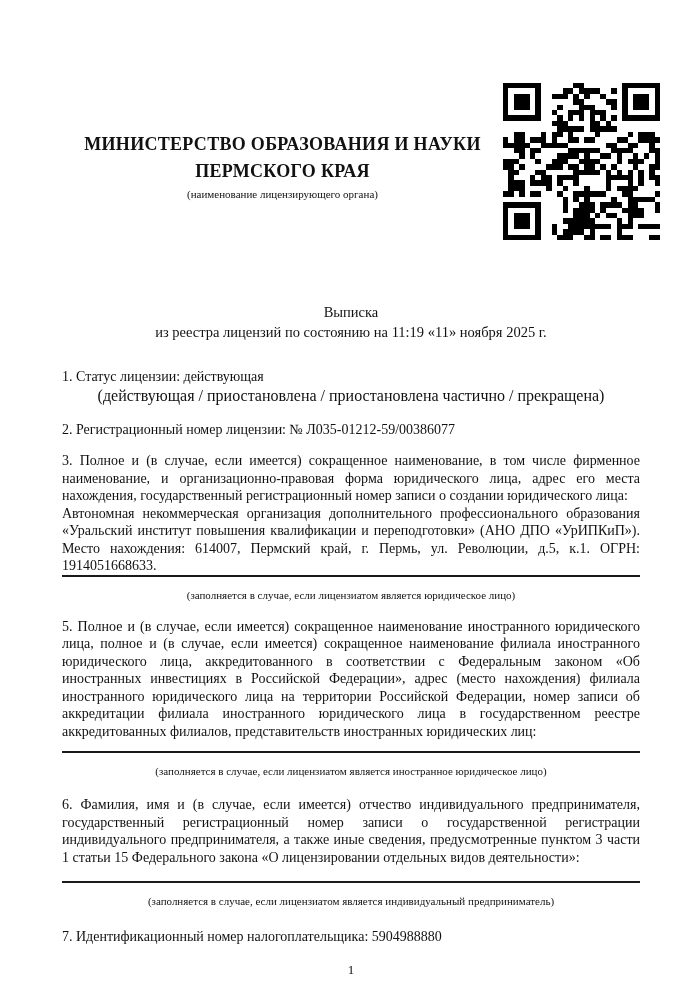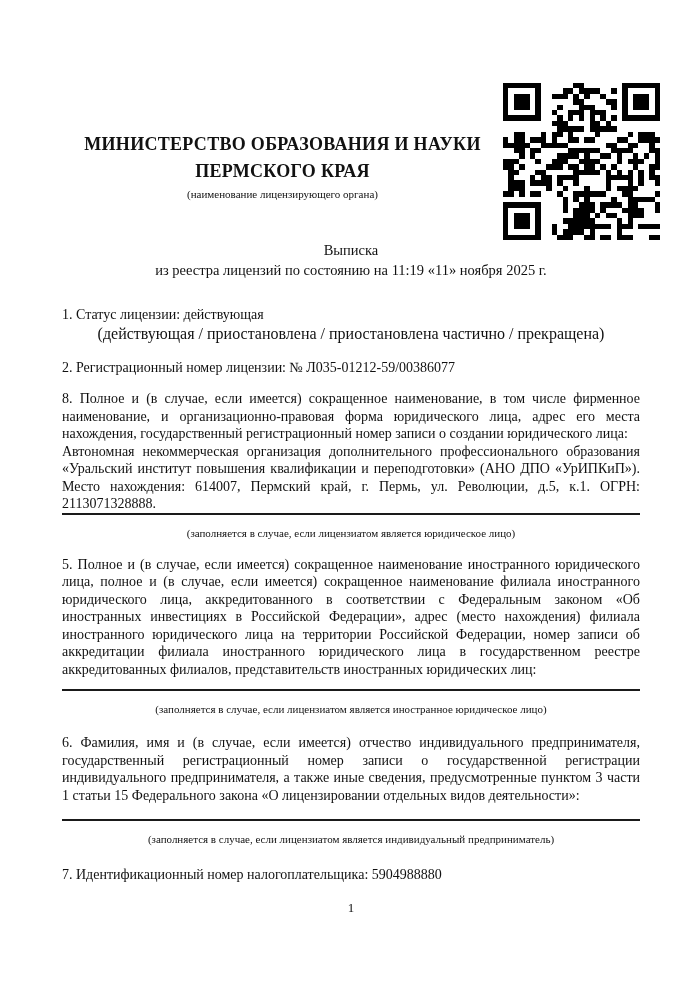"Выписка" .doc-title { margin-top: none -> 62px }
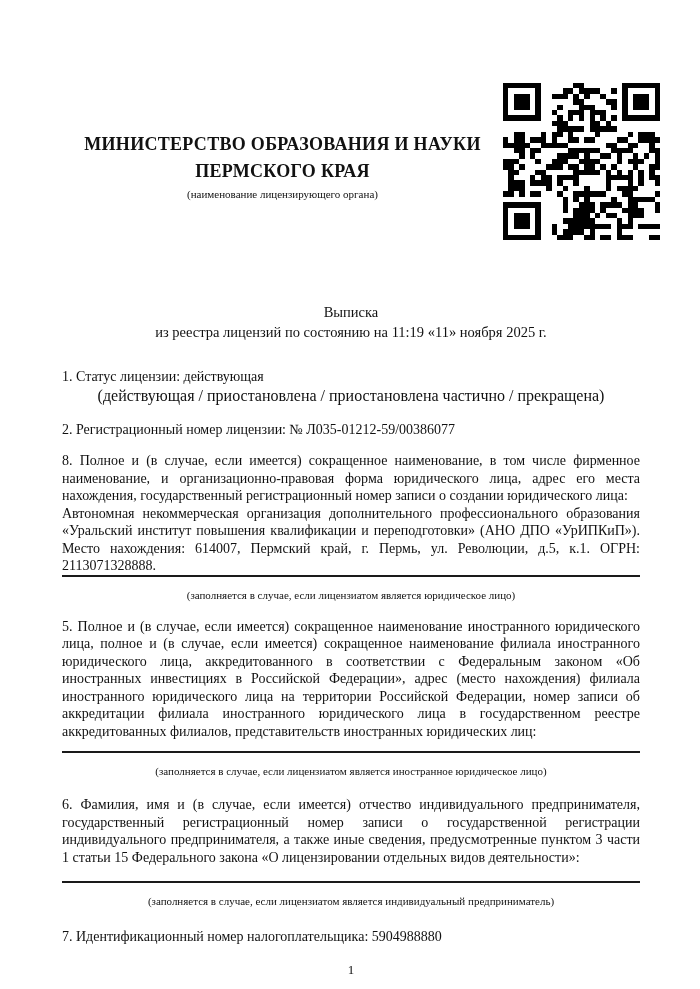"8. Полное и (в случае," div.jtext { text: 8 -> 3 }
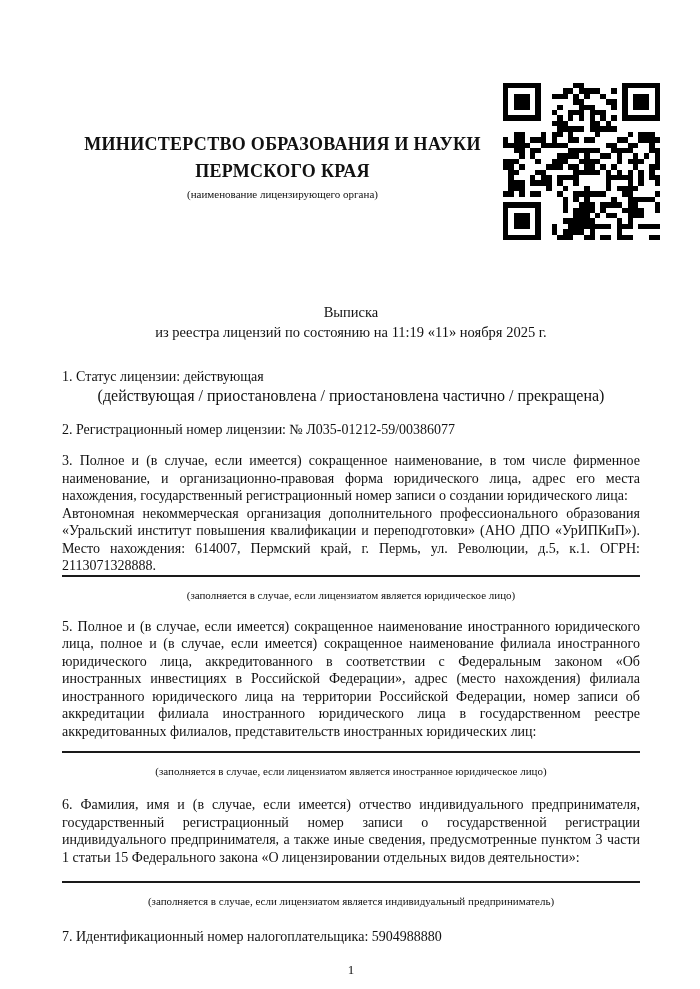"Автономная некоммерческая организация" div.jtext { text: 2113071328888 -> 1914051668633 }
